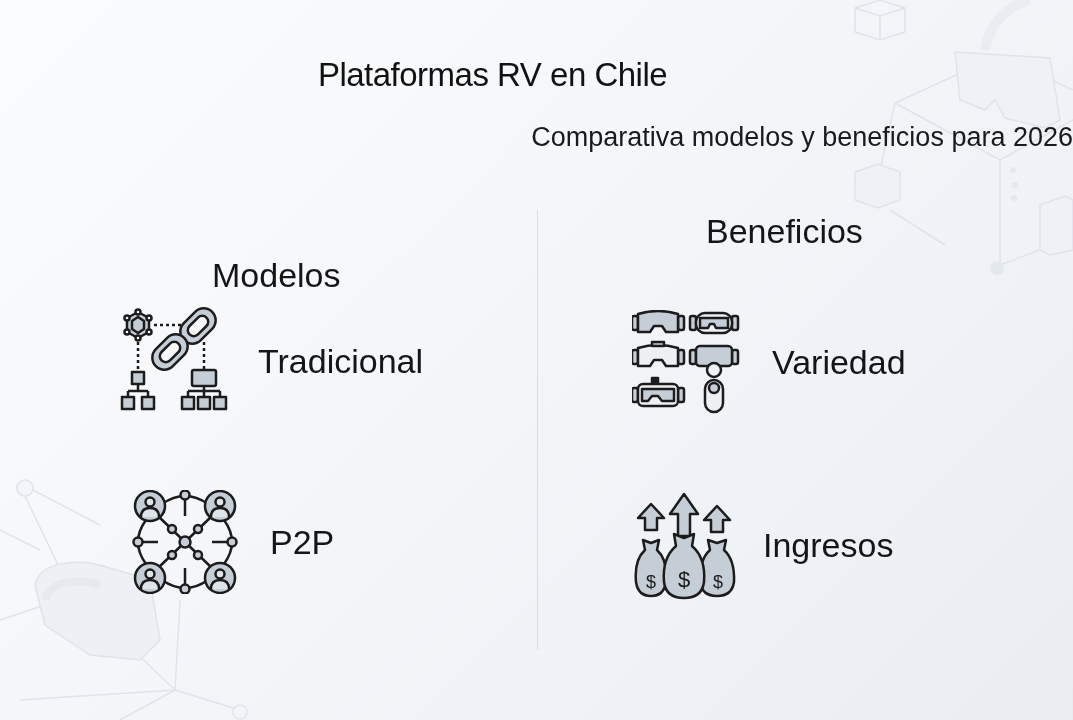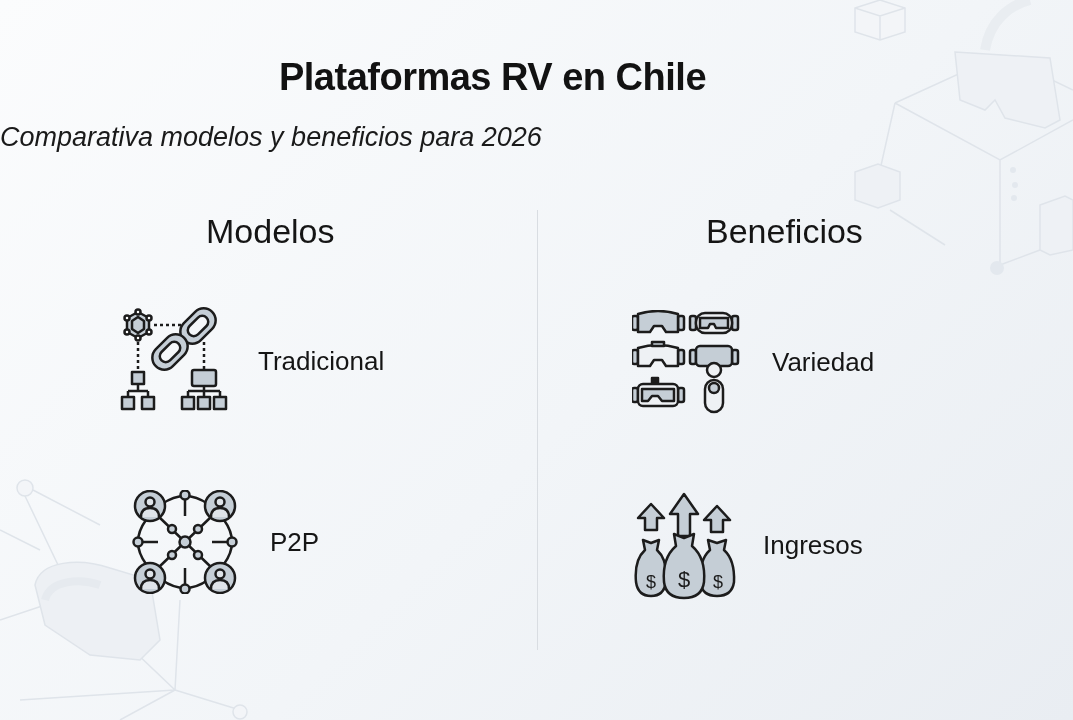"Plataformas RV en Chile" .title { font-size: 38px -> 33px; font-weight: 700 -> 400 }
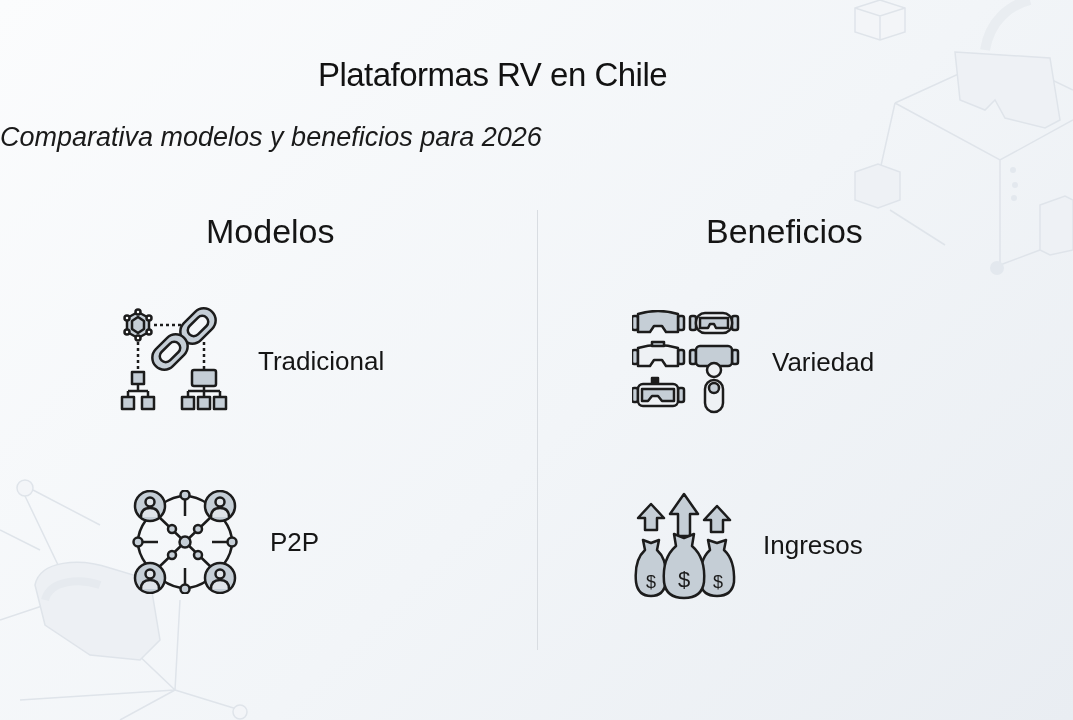"Comparativa modelos y beneficios para" .subtitle { font-style: italic -> none; text-align: left -> right }
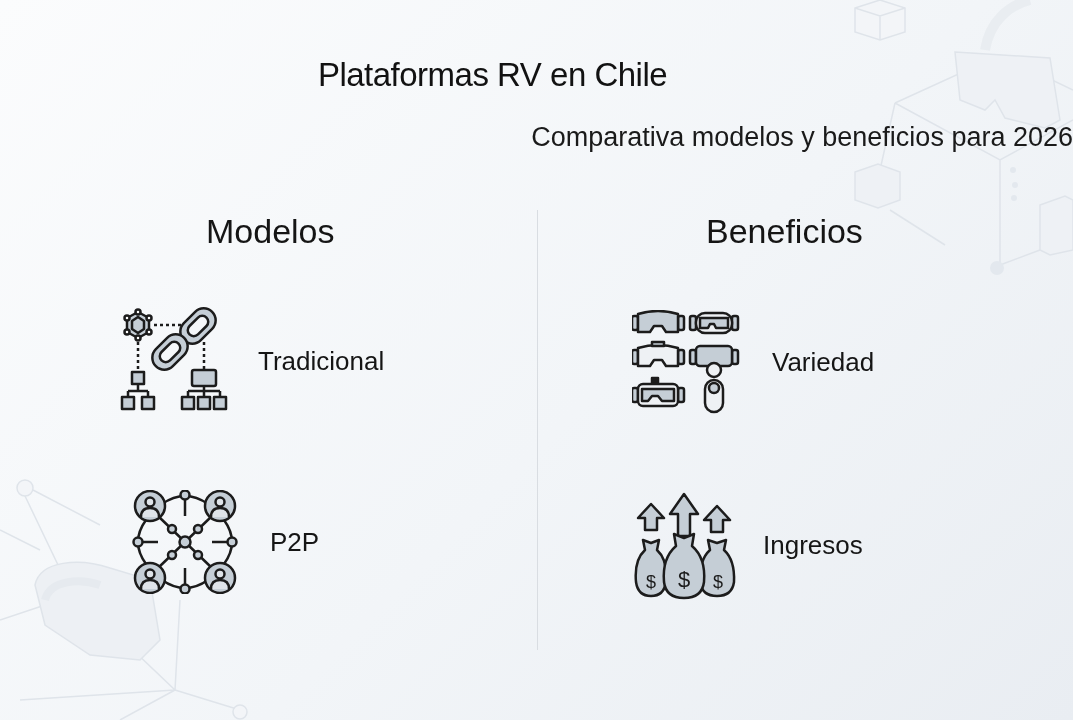"Modelos" div.col-head { left: 206px -> 212px; margin-top: none -> 44px }
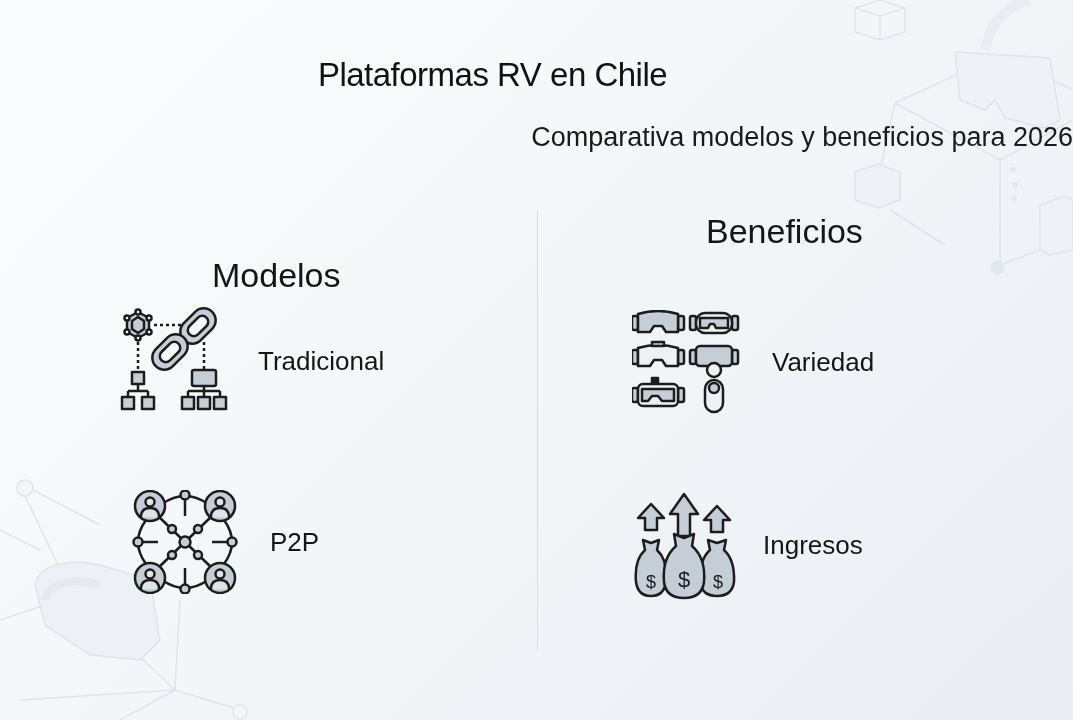"Tradicional" .item-label { font-size: 26px -> 34px }
